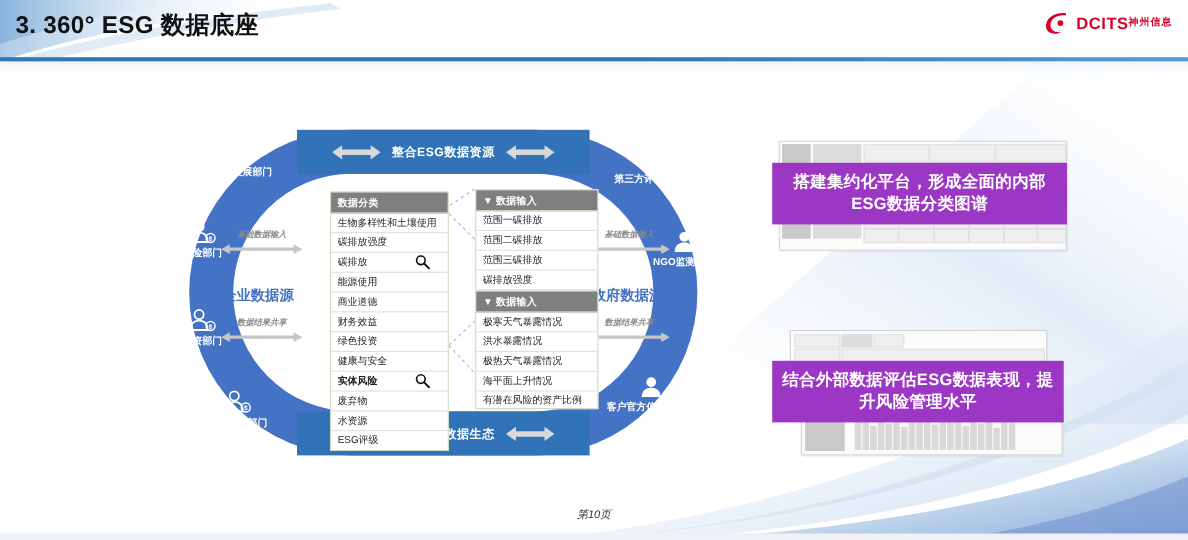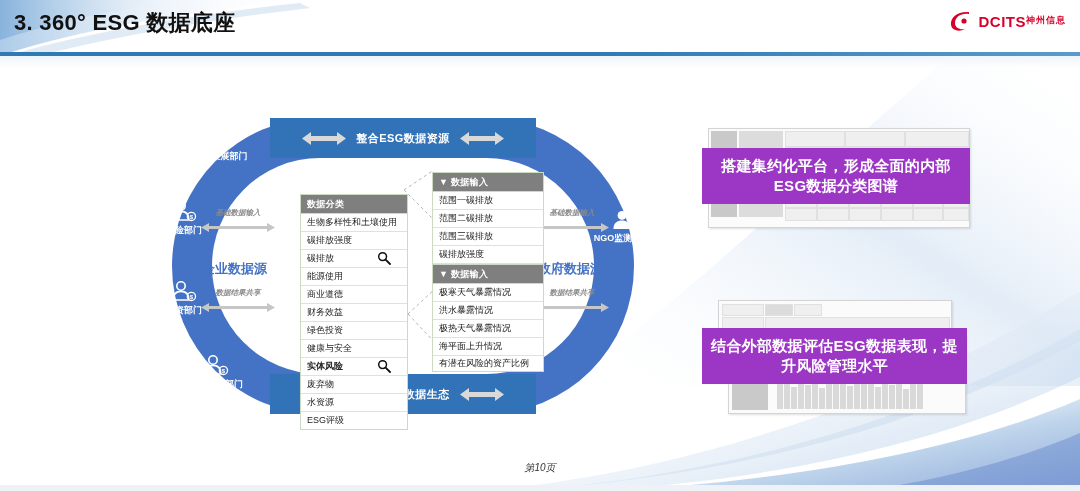"第三方评级机构" div.node { html: none -> <div> <span> <svg> <circle></circle> <path></path> </svg> </span> <span>第三方评级机构</span> </div> }
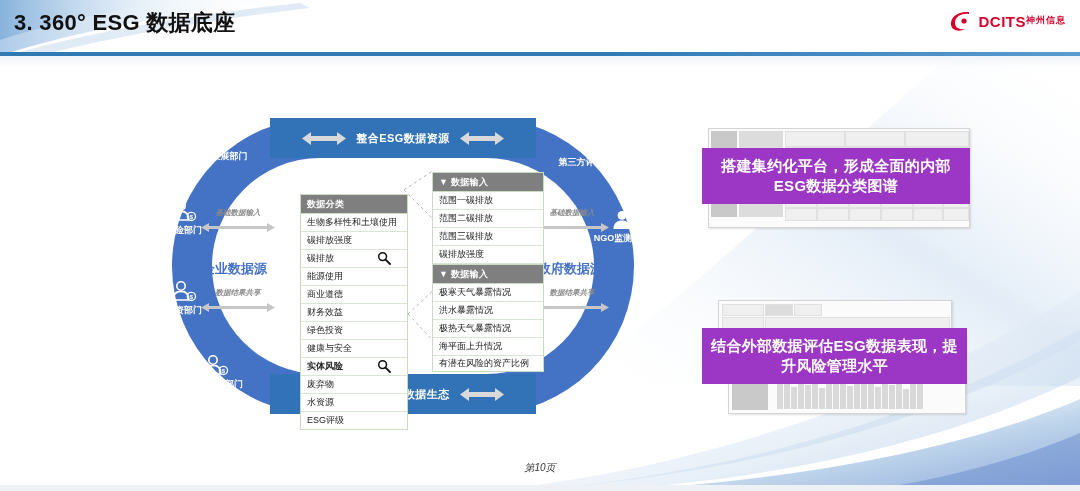"数据分类" #tbl-class { margin-top: 20px -> none }
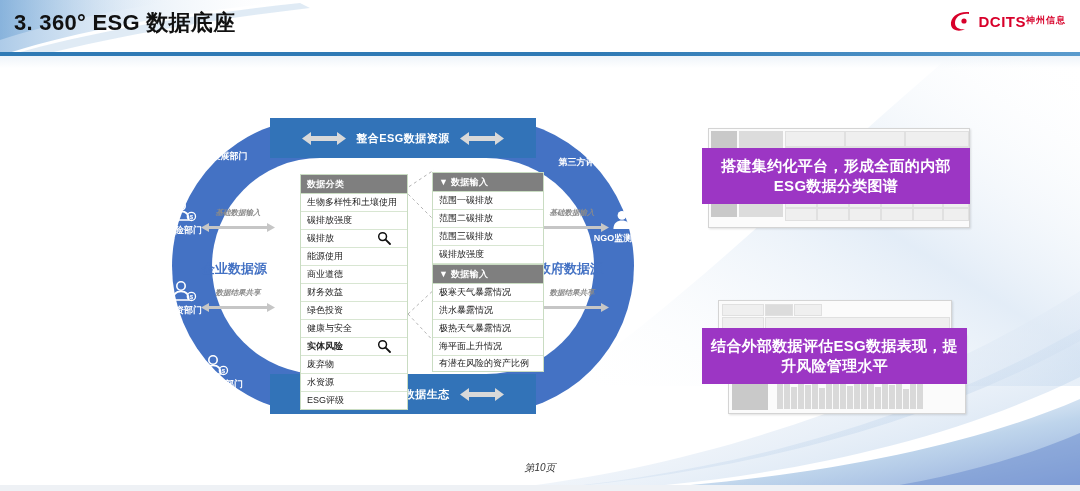"客户官方信息披露及估测" div.node { html: none -> <div> <span> <svg> <circle></circle> <path></path> </svg> </span> <span>客户官方信息披露及估测</span> </div> }
